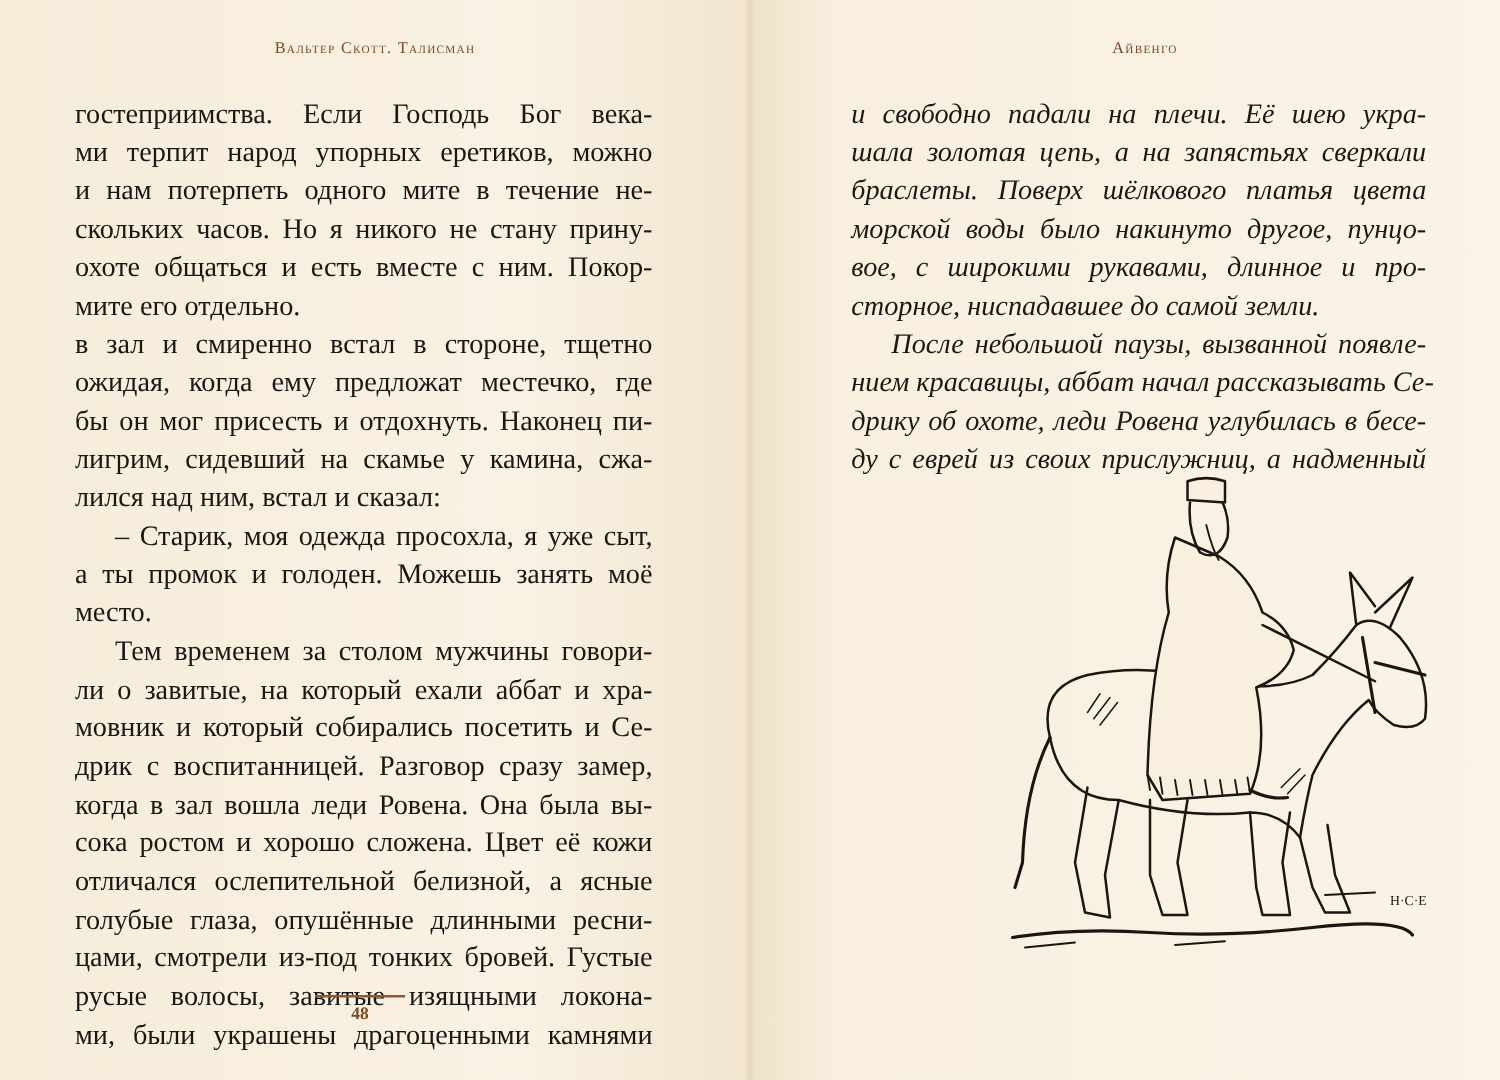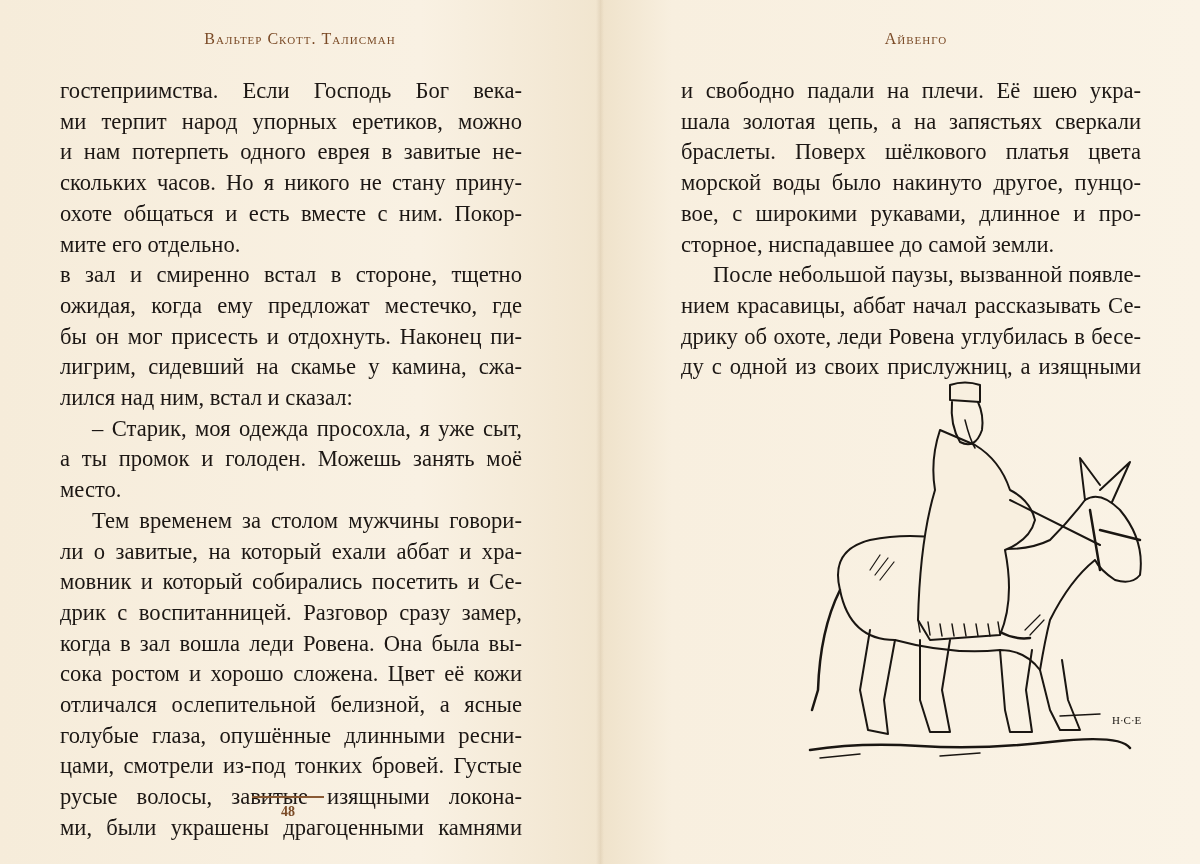"Вальтер Скотт. Талисман" .running-head { font-size: 16px -> 13px }
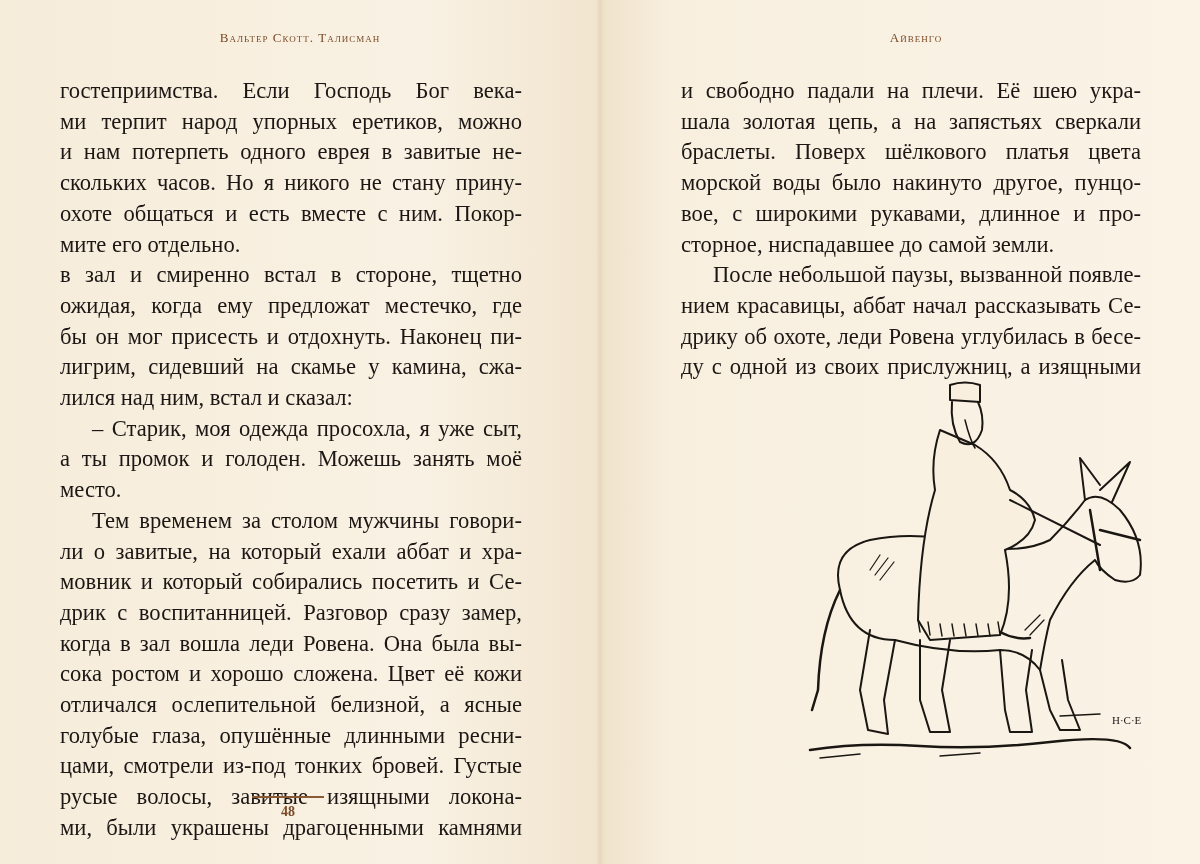"и свободно падали на плечи." .right .text { font-style: none -> italic }
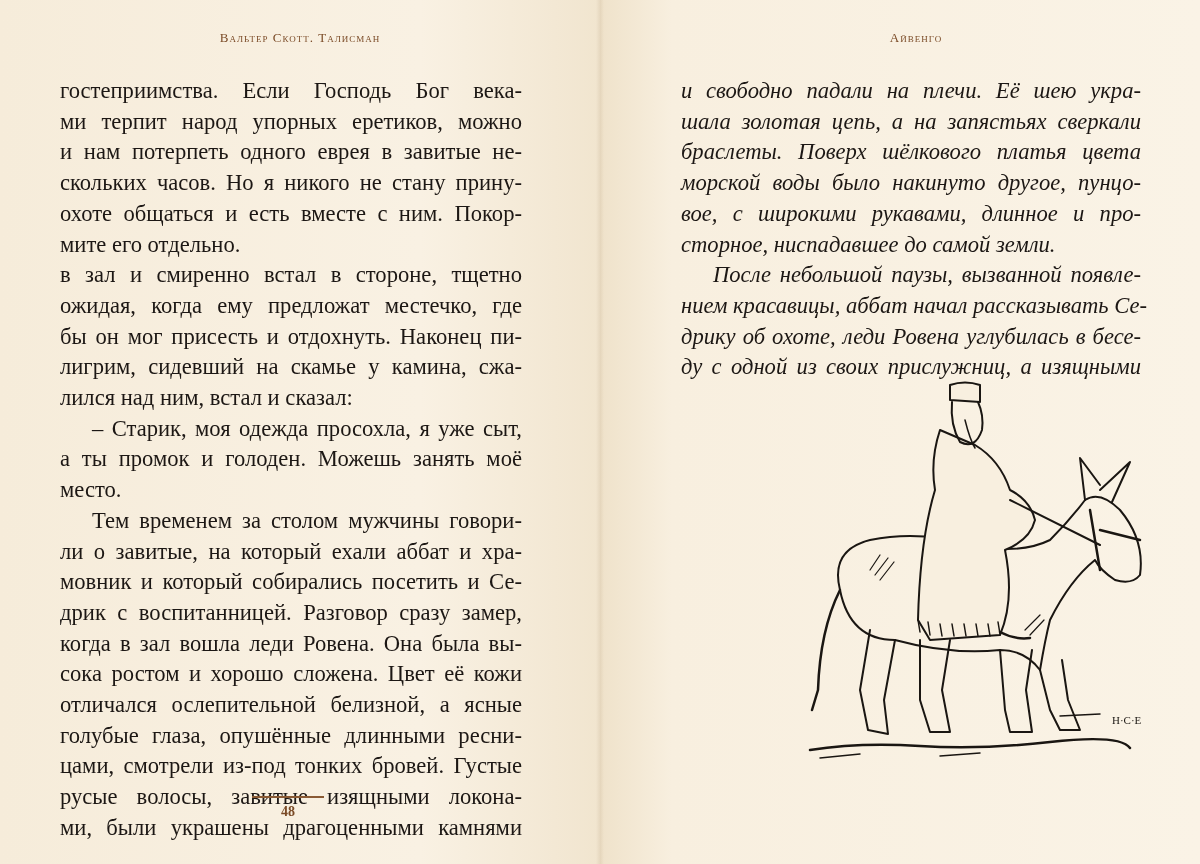"и нам потерпеть одного еврея" span.line { text: еврея в завитые -> мите в течение }
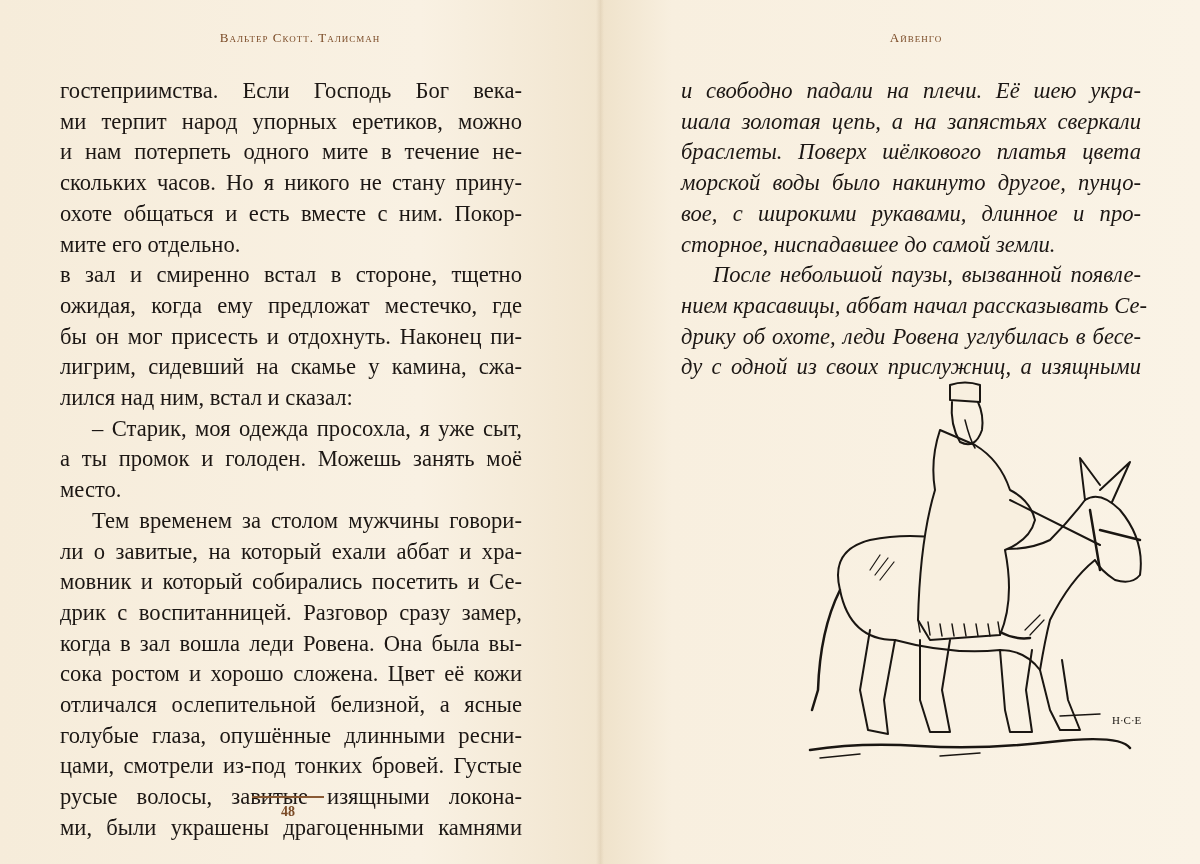"ду с одной из своих" span.line { text: одной из своих прислужниц, а изящными -> еврей из своих прислужниц, а надменный }
